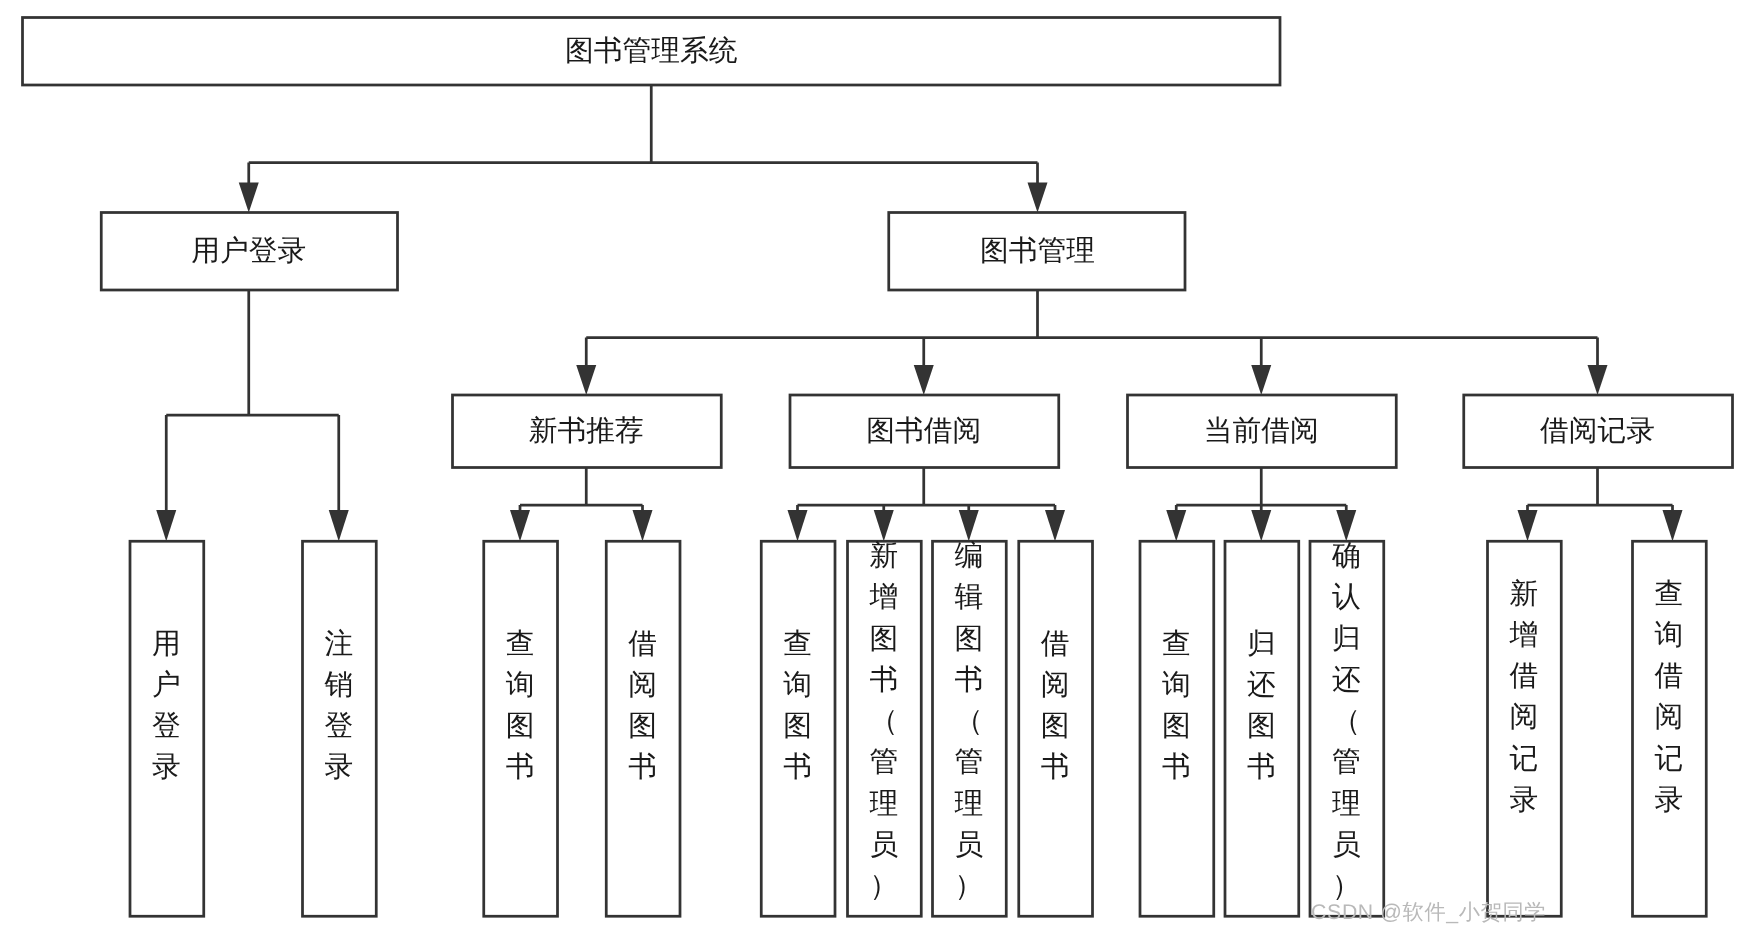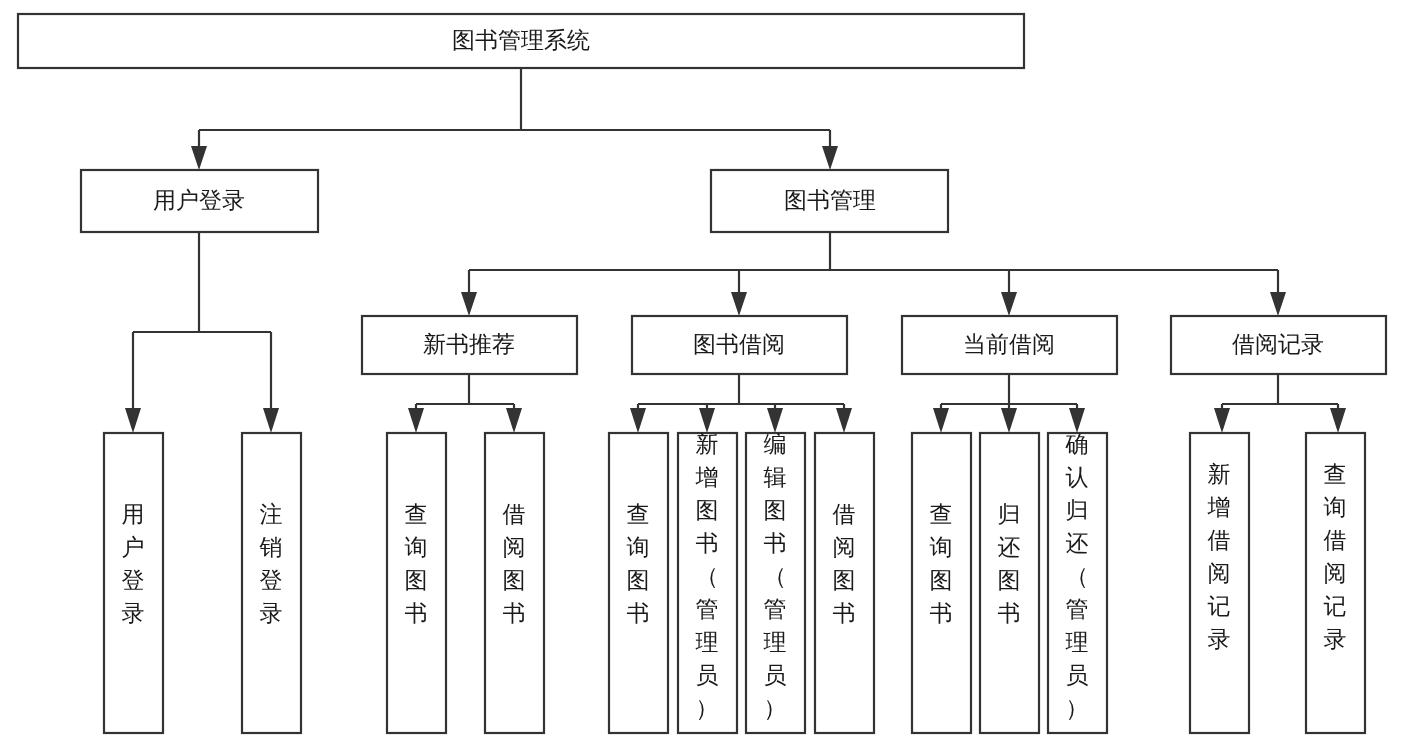"CSDN @软件_小贺同学" div.watermark { html: none -> <div>CSDN @软件_小贺同学</div> }
